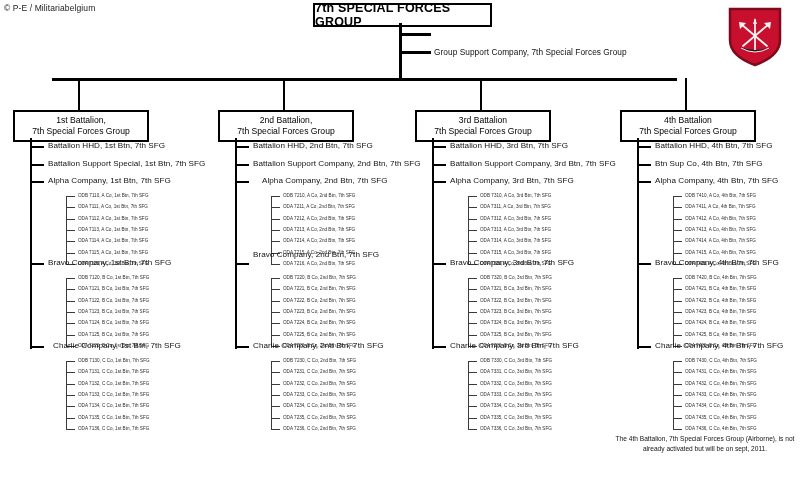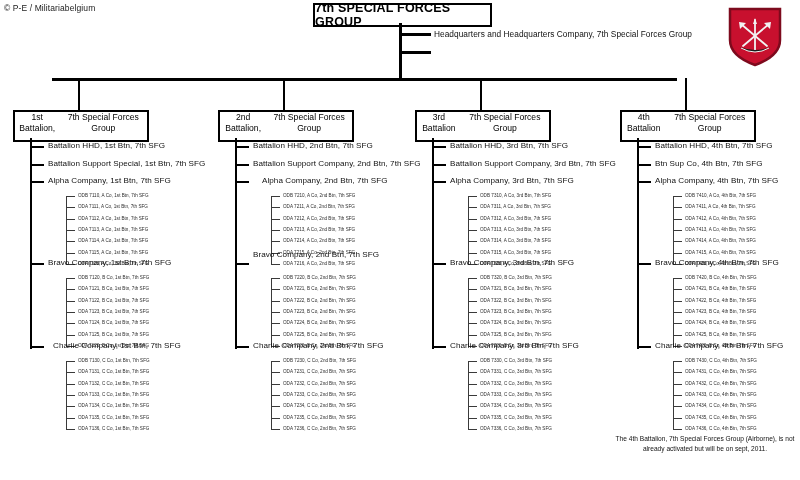"Headquarters and Headquarters Company," div.stafftxt { html: <div>Headquarters and Headquarters Company, 7th Special Forces Group</div> -> none }
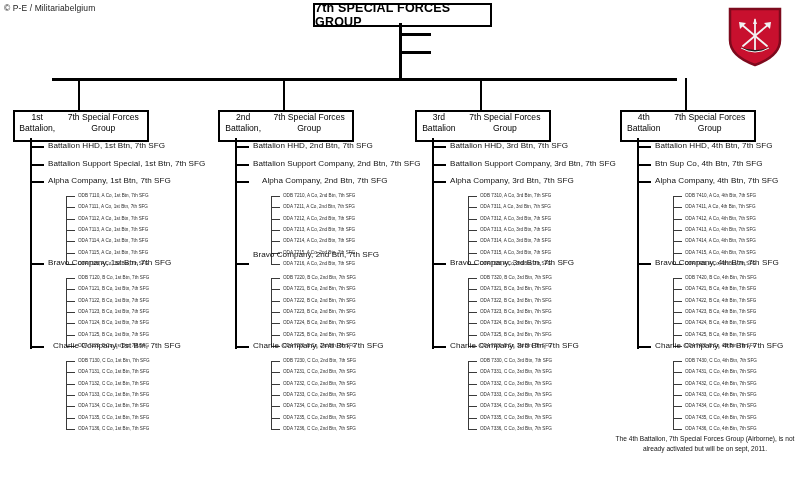"Group Support Company, 7th Special" div.stafftxt { html: none -> <div>Group Support Company, 7th Special Forces Group</div> }
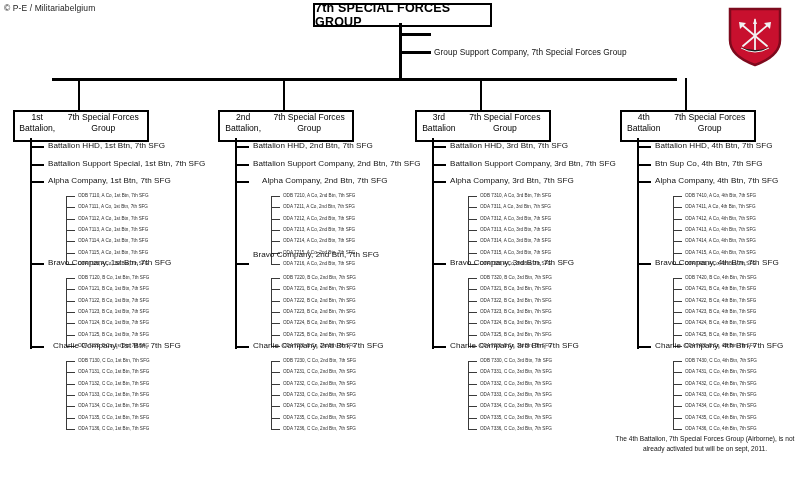"1st Battalion," .btnbox { flex-direction: row -> column }
